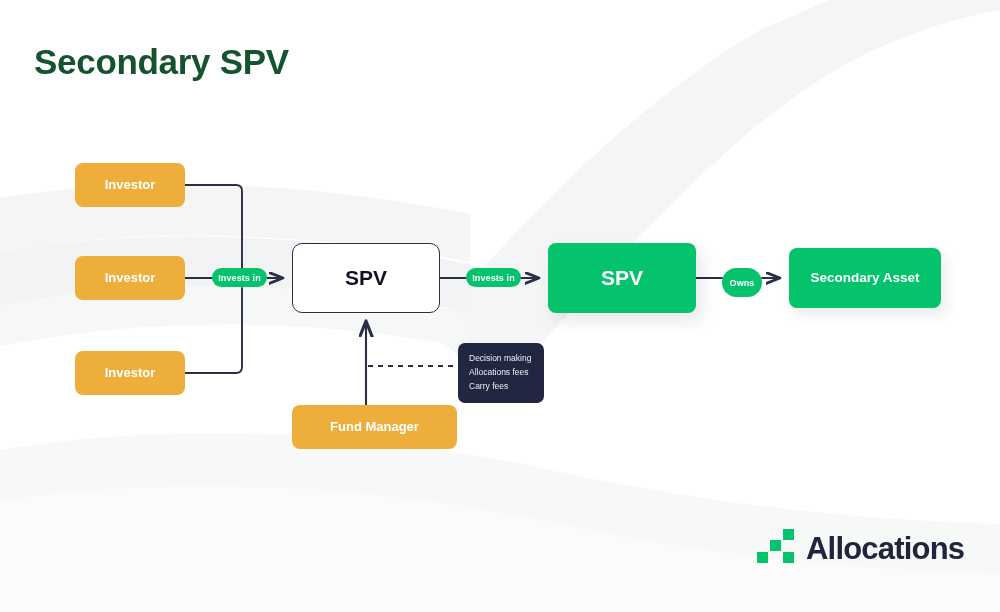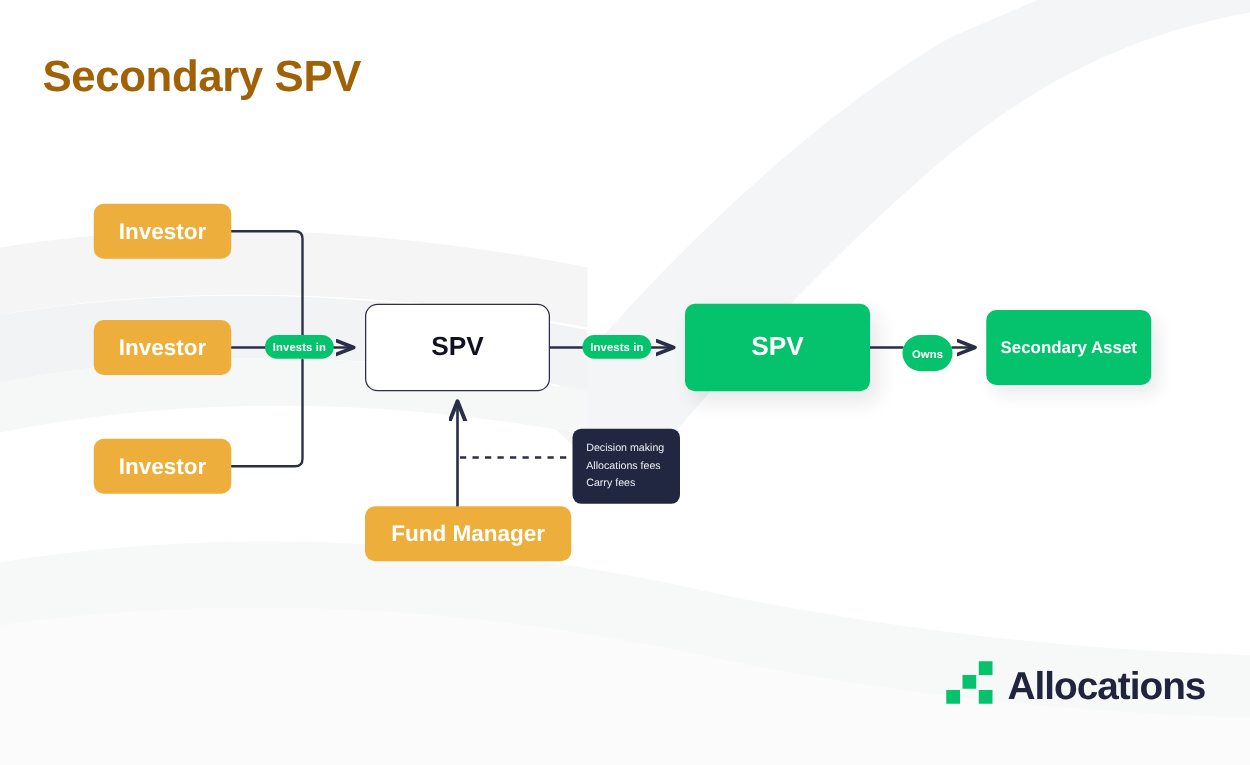"Secondary SPV" .page-title { color: #a16207 -> #14532d }
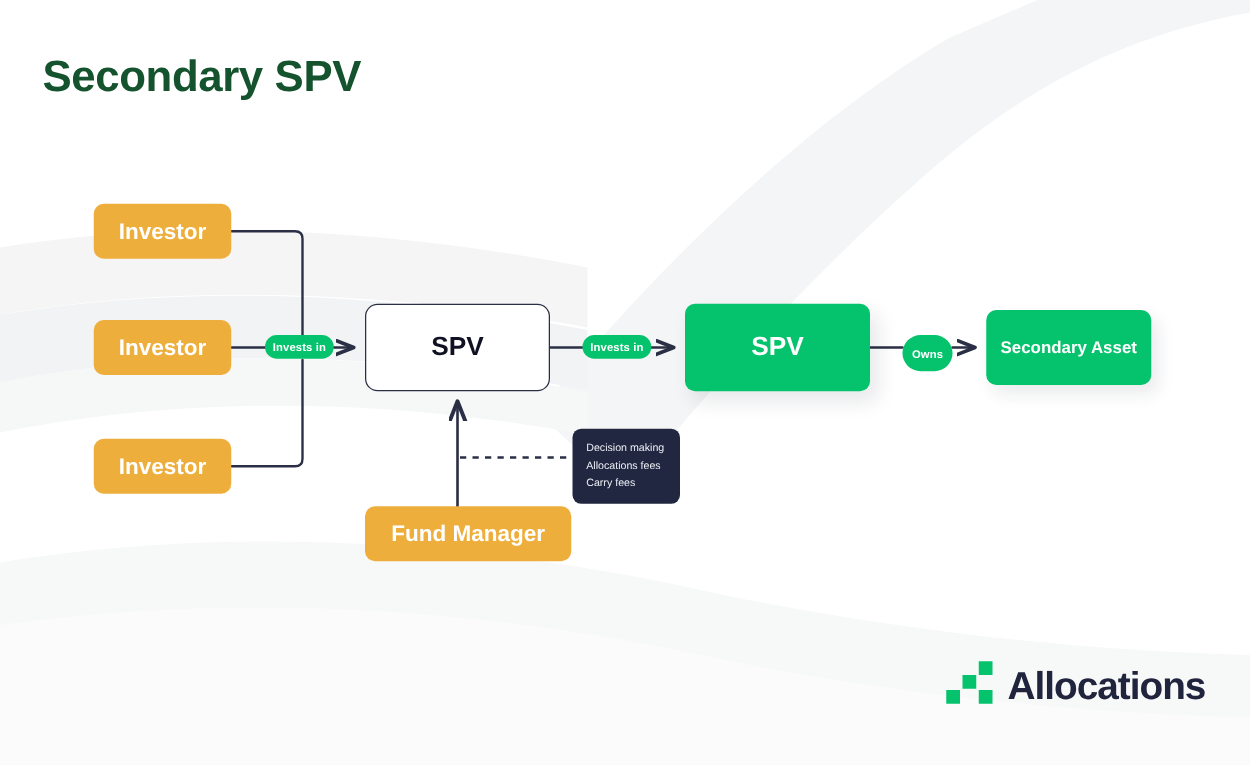"Investor" .node-amber { font-size: 18px -> 13px }
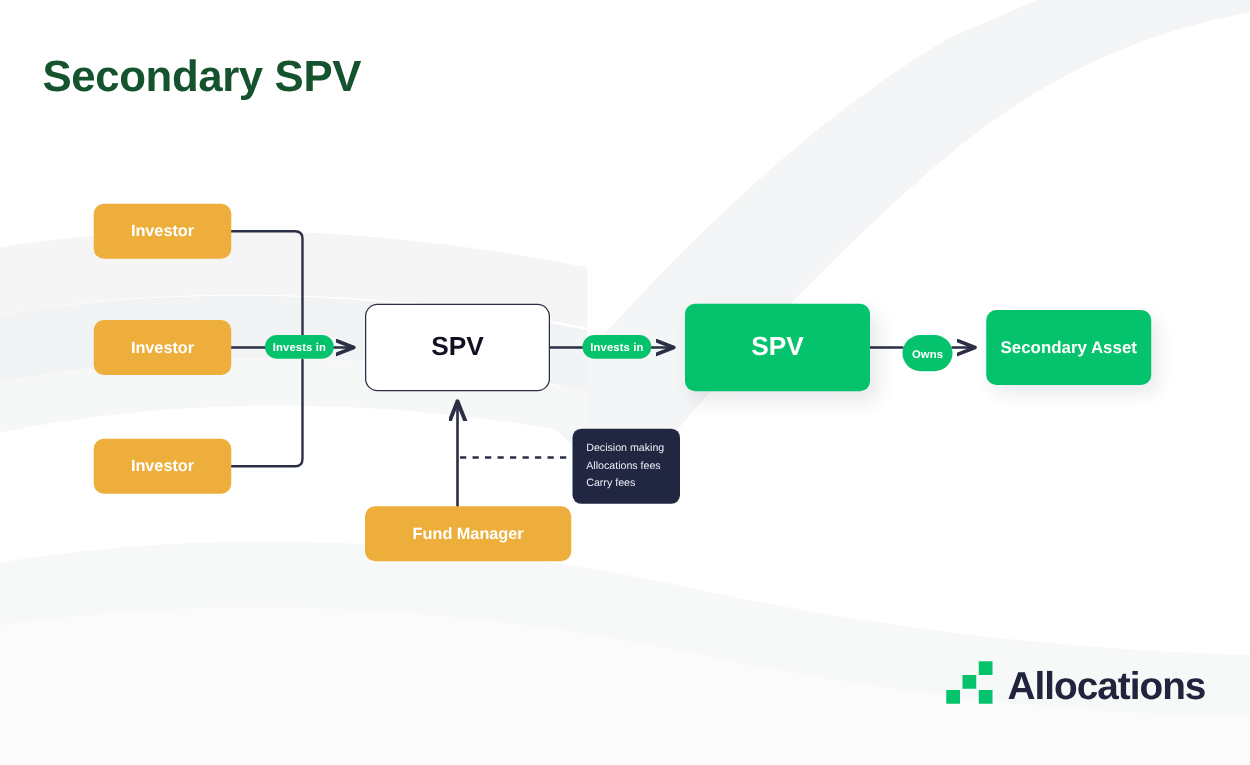"Secondary Asset" div.node { width: 132px -> 152px }
